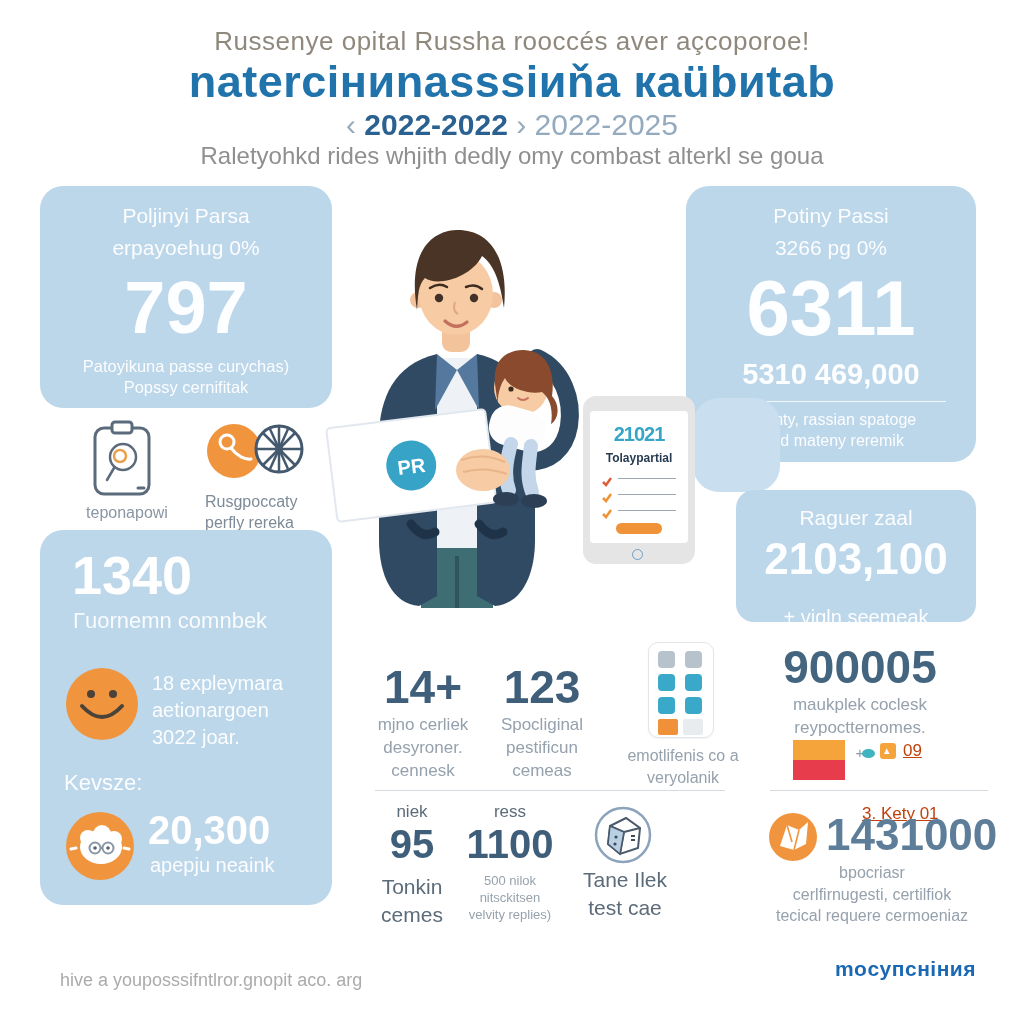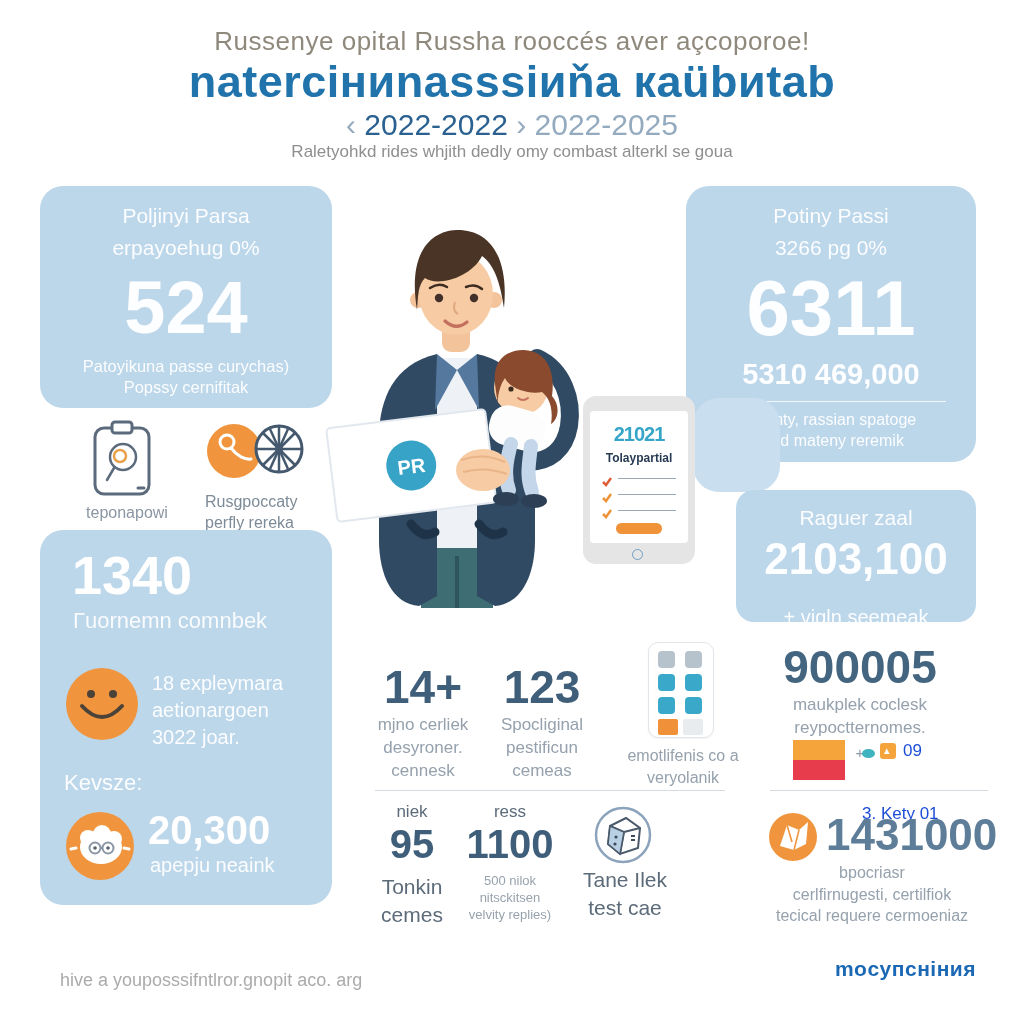"2022-2022" .rangeline .prim { font-weight: 400 -> 700 }
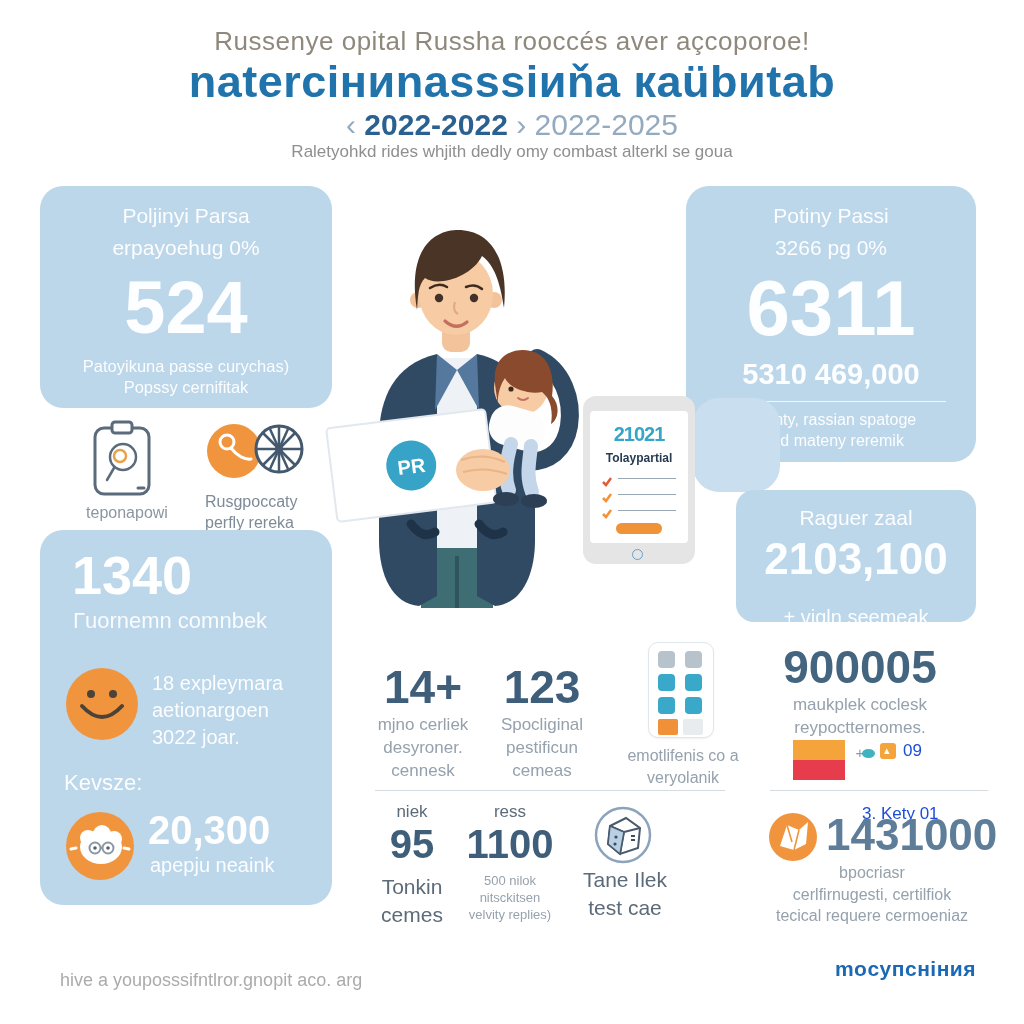"Raletyohkd rides whjith dedly omy" .subtitle { font-size: 17px -> 24px }
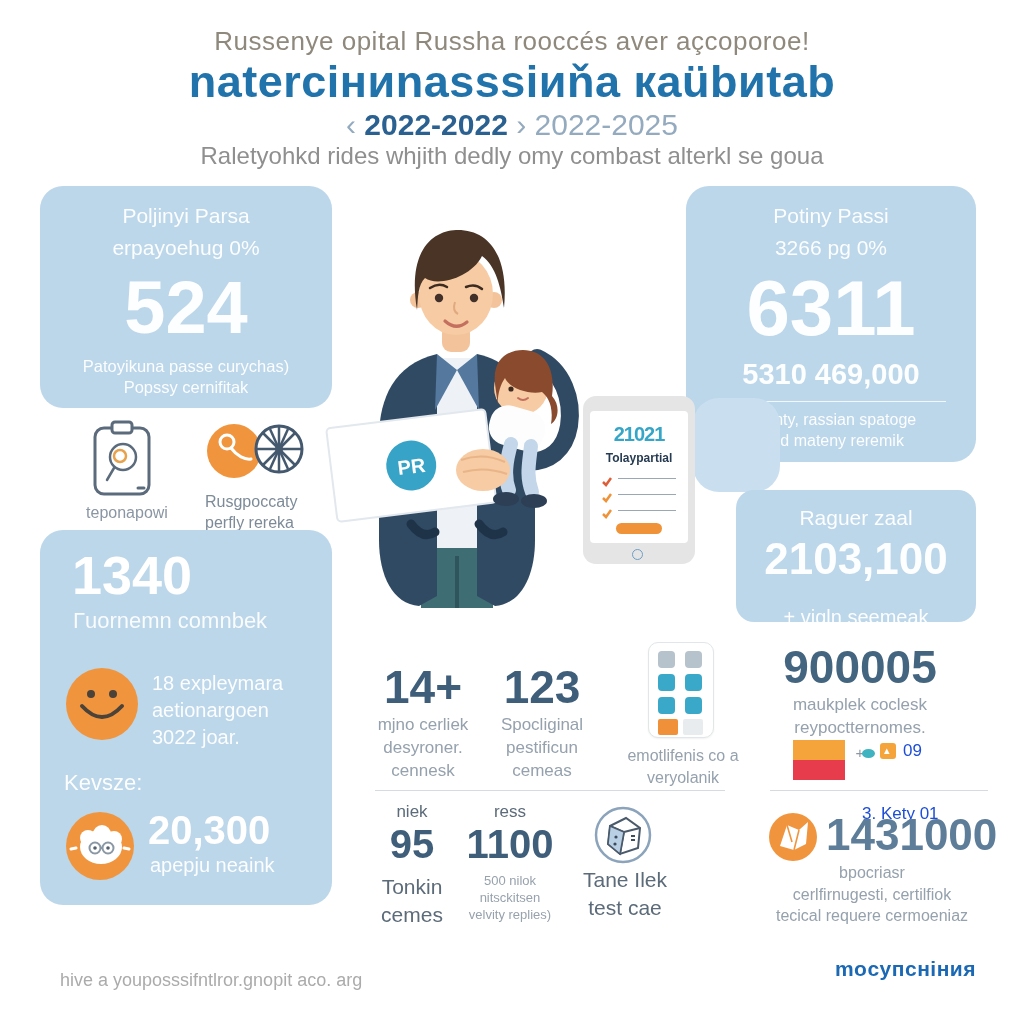"524" div.bb-big { text: 524 -> 797 }
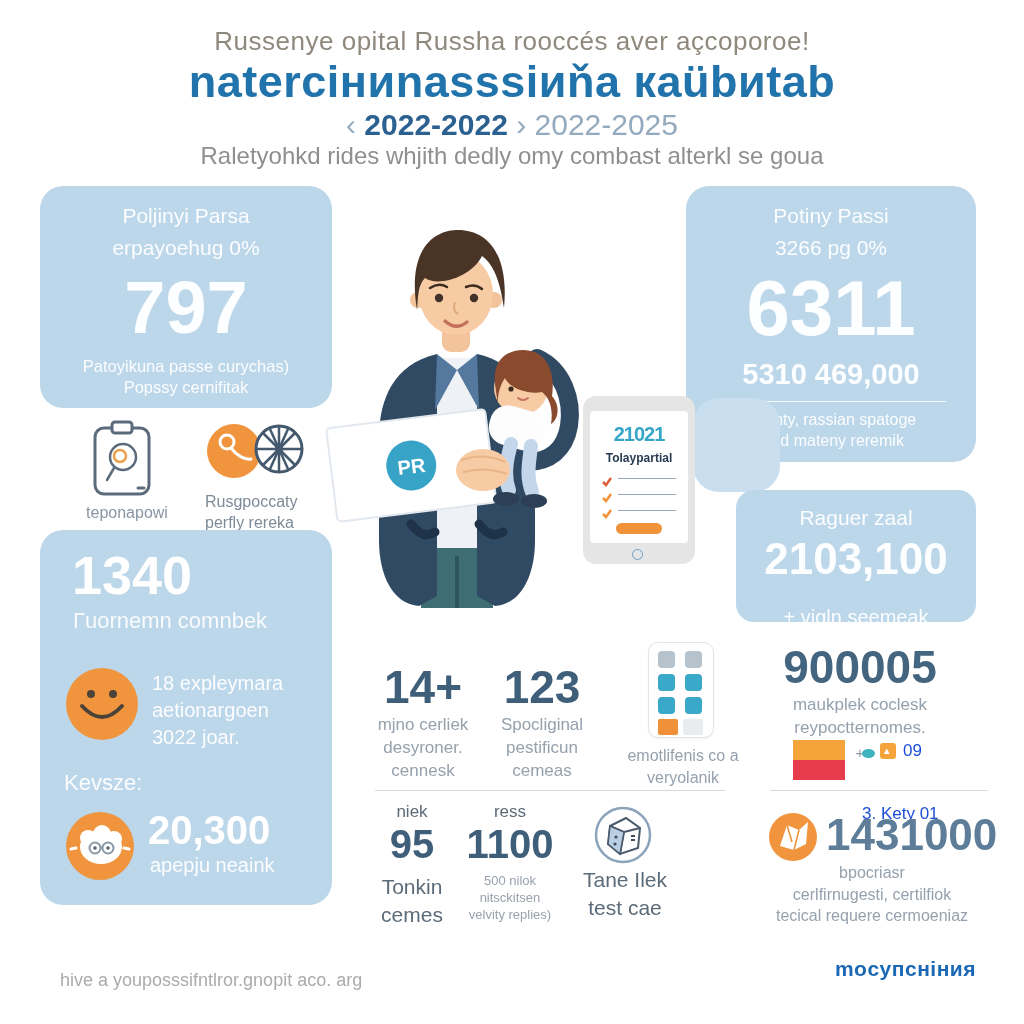"09" .fl09 { color: #1d4ed8 -> #c2410c; text-decoration: none -> underline }
